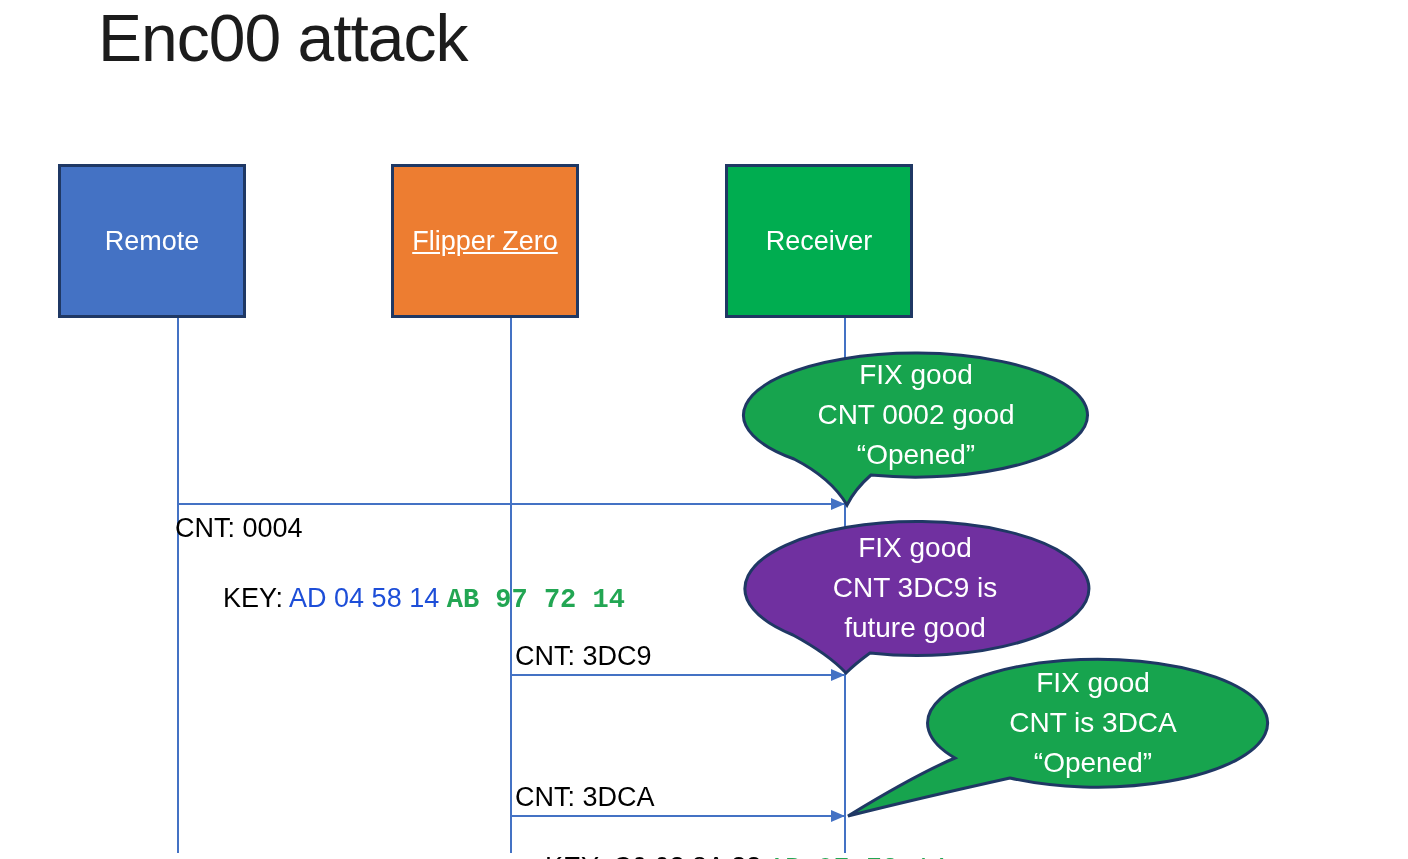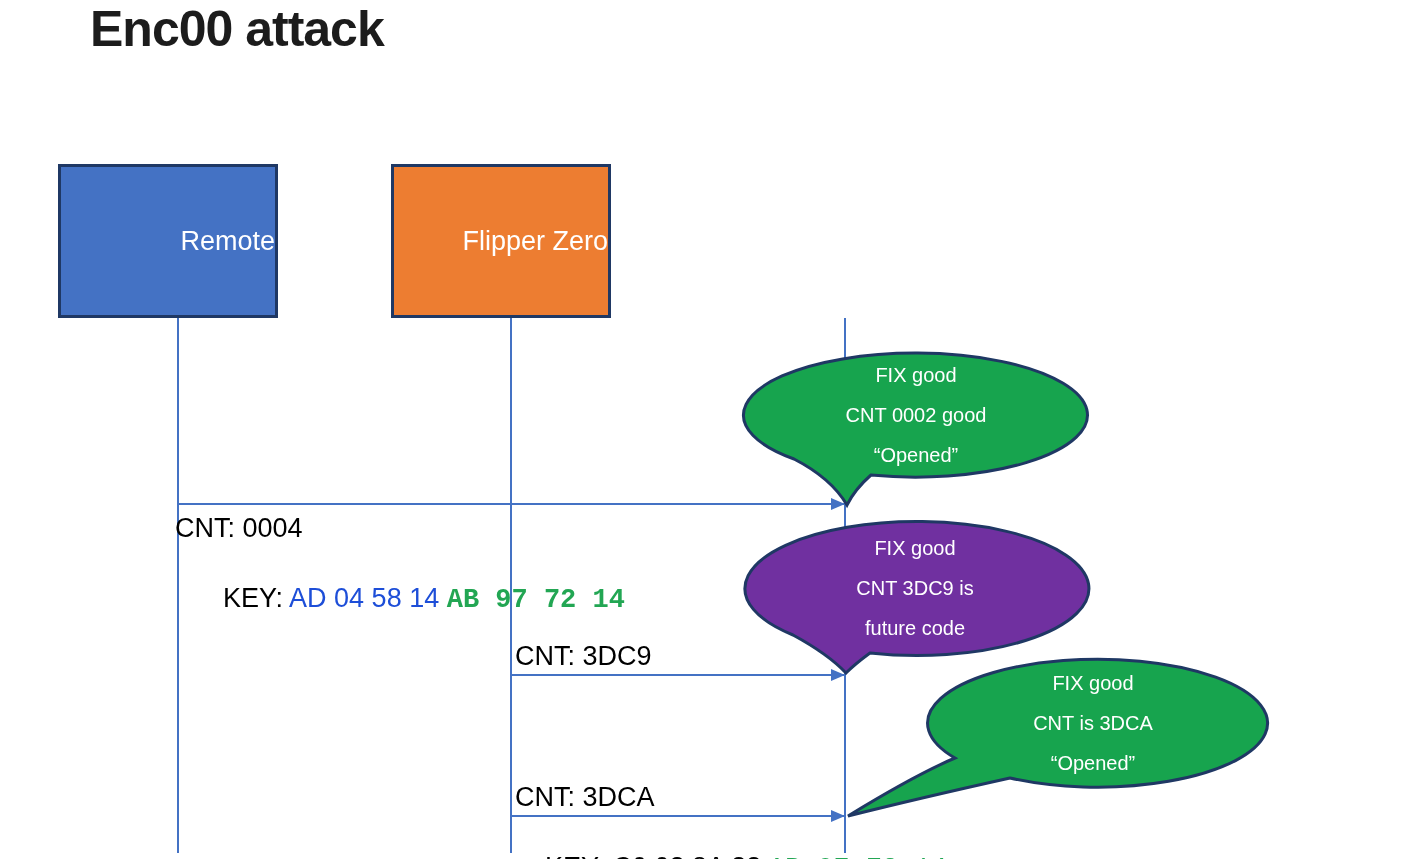"Enc00 attack" .title { font-size: 50px -> 66px; font-weight: 700 -> 400; left: 90px -> 98px }
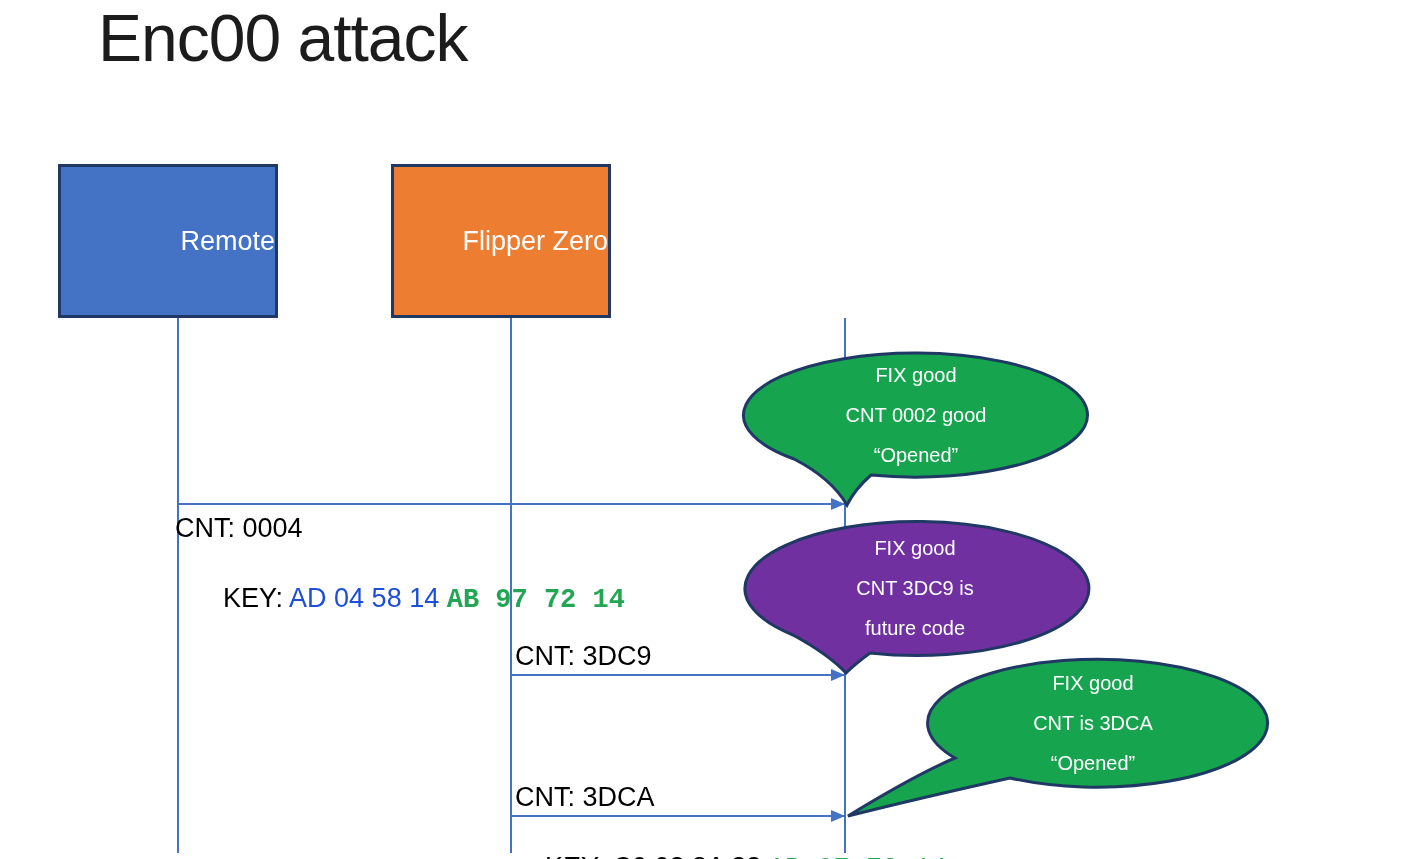"Remote" .actor { justify-content: flex-end -> center; width: 220px -> 188px }
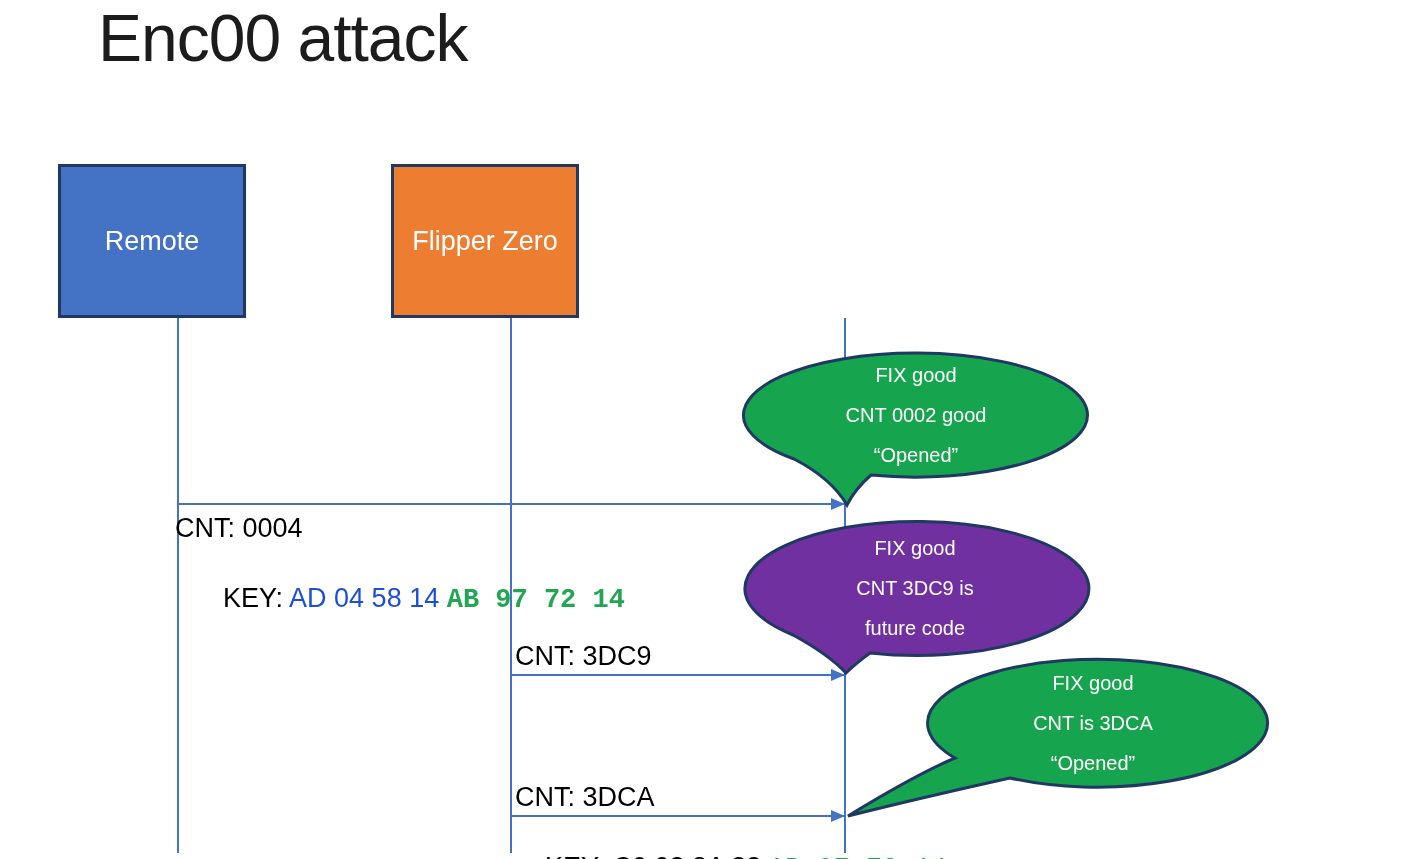"Flipper Zero" .actor.flipper { text-decoration: none -> underline }
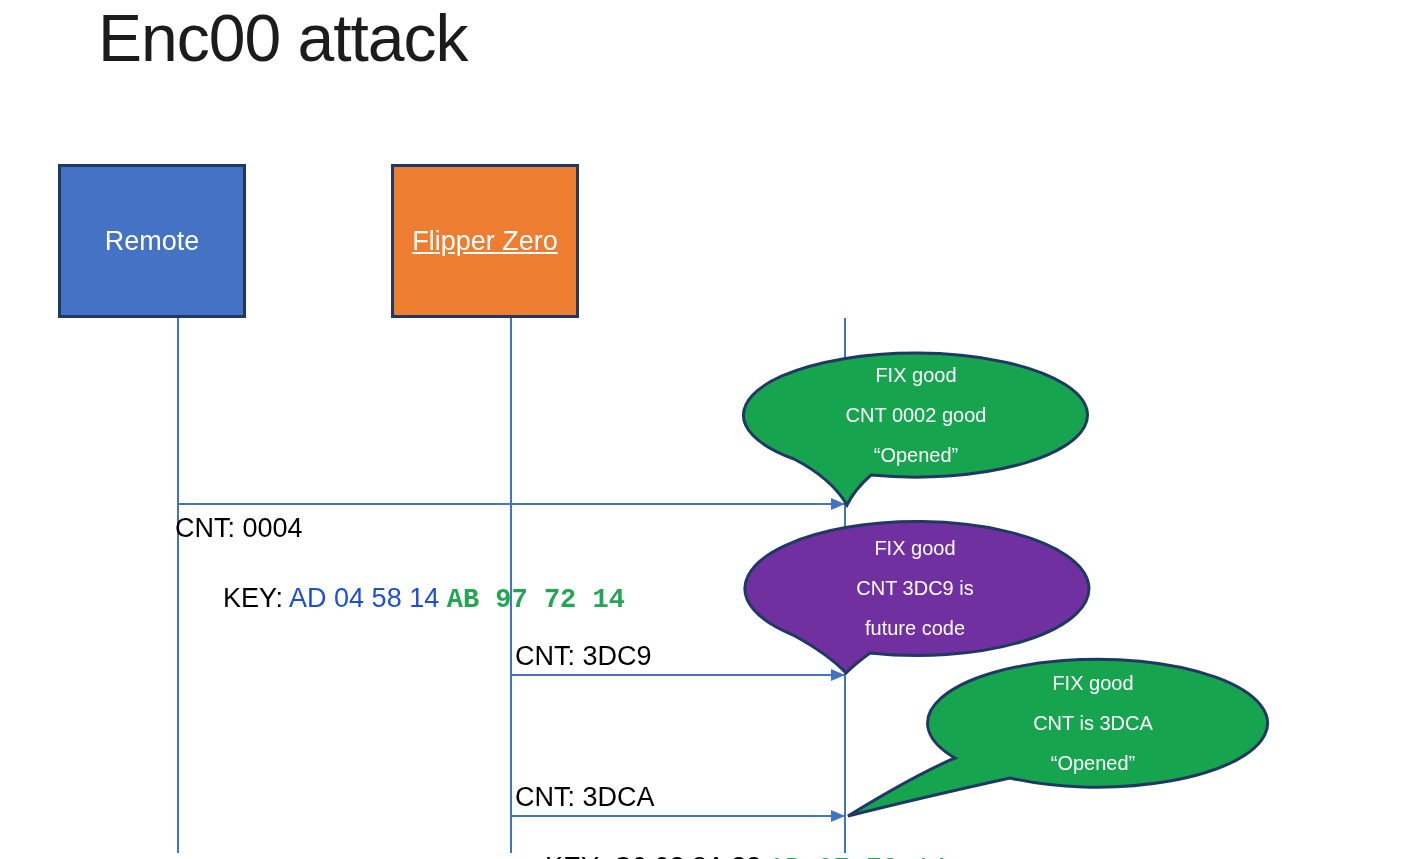"Receiver" div.actor { html: none -> <div> <span>Receiver</span> </div> }
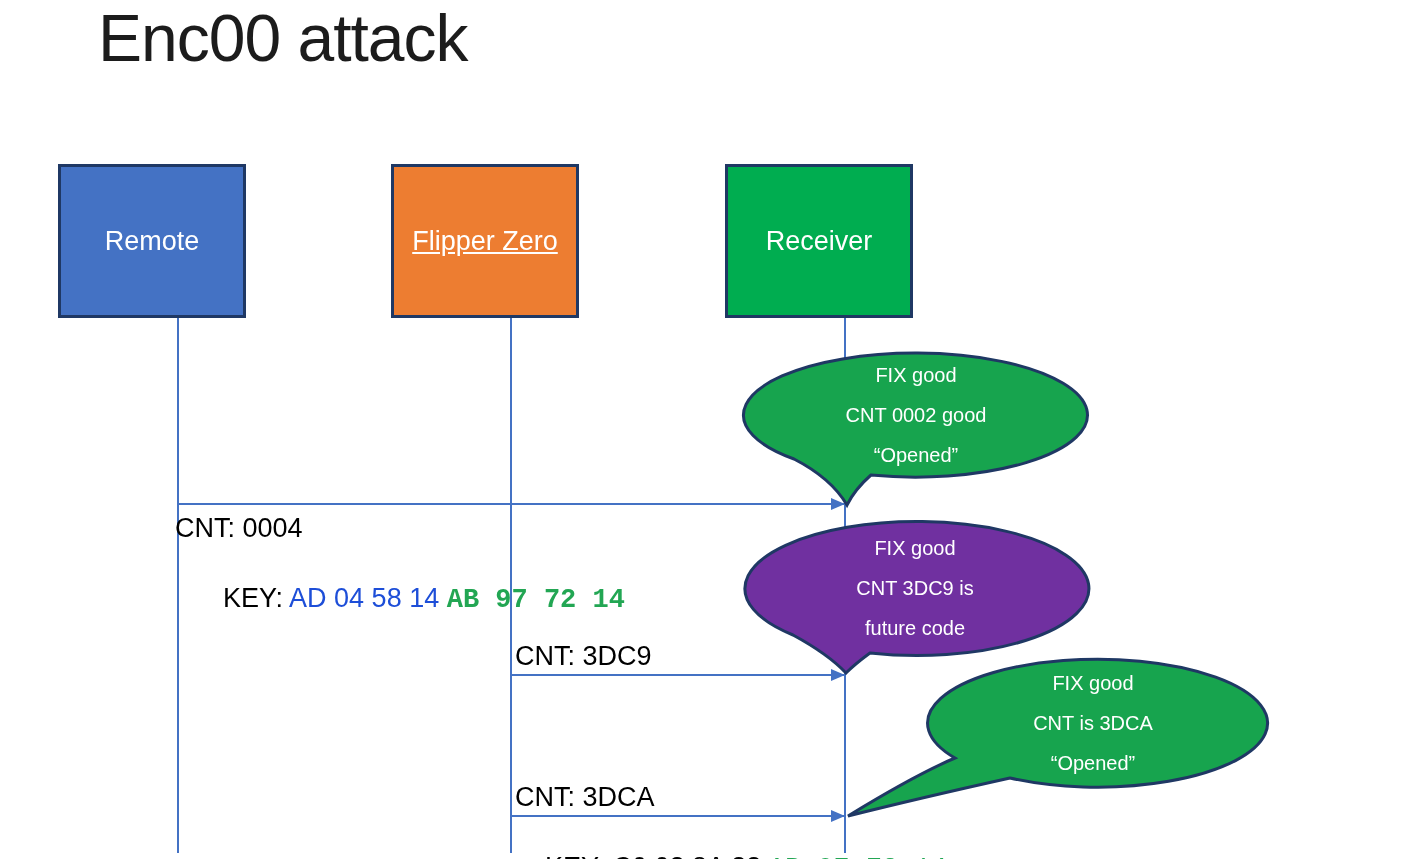"FIX good" .bubble-text { font-size: 20px -> 28px }
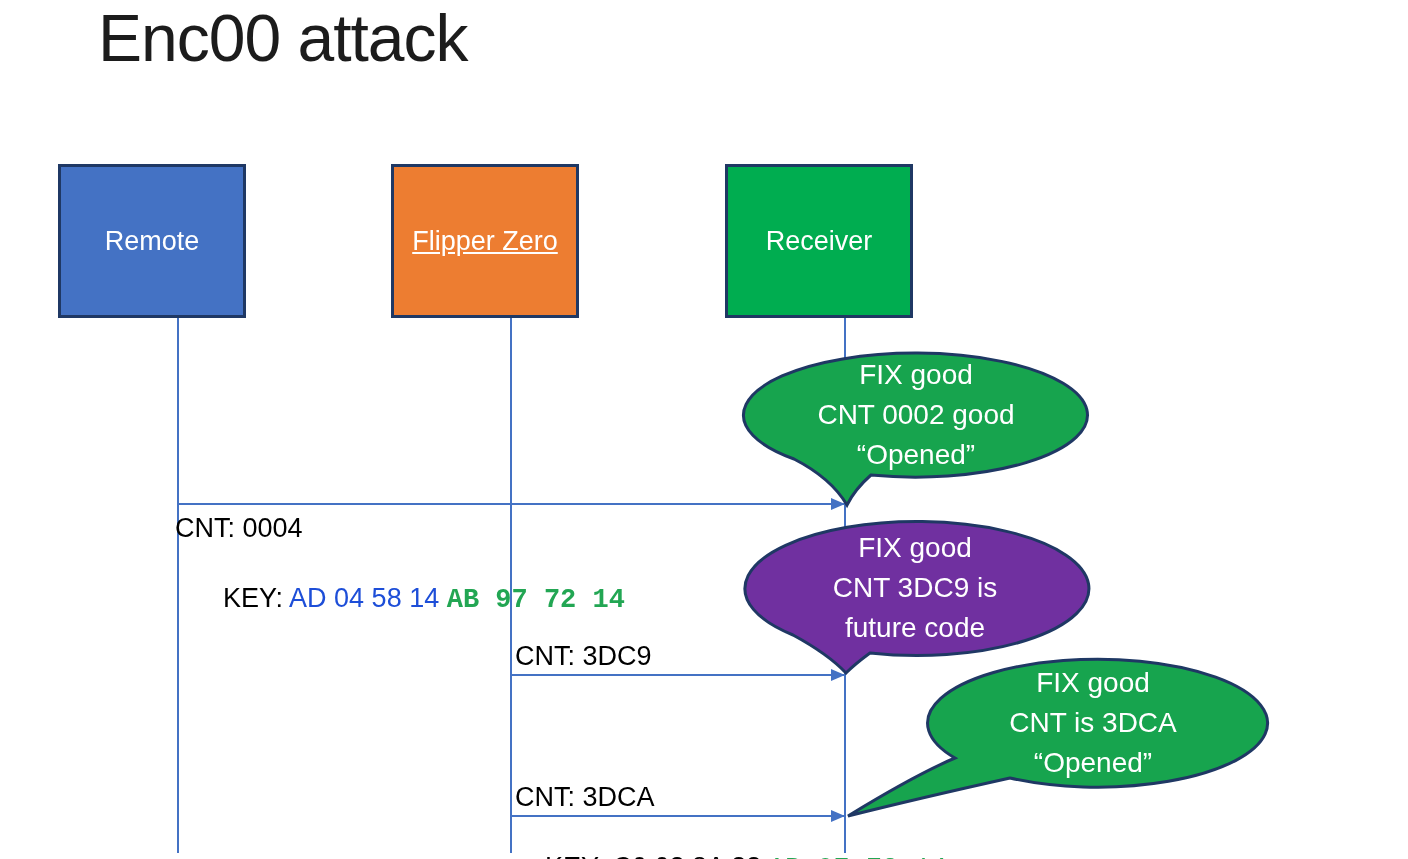"future code" div { text: code -> good }
